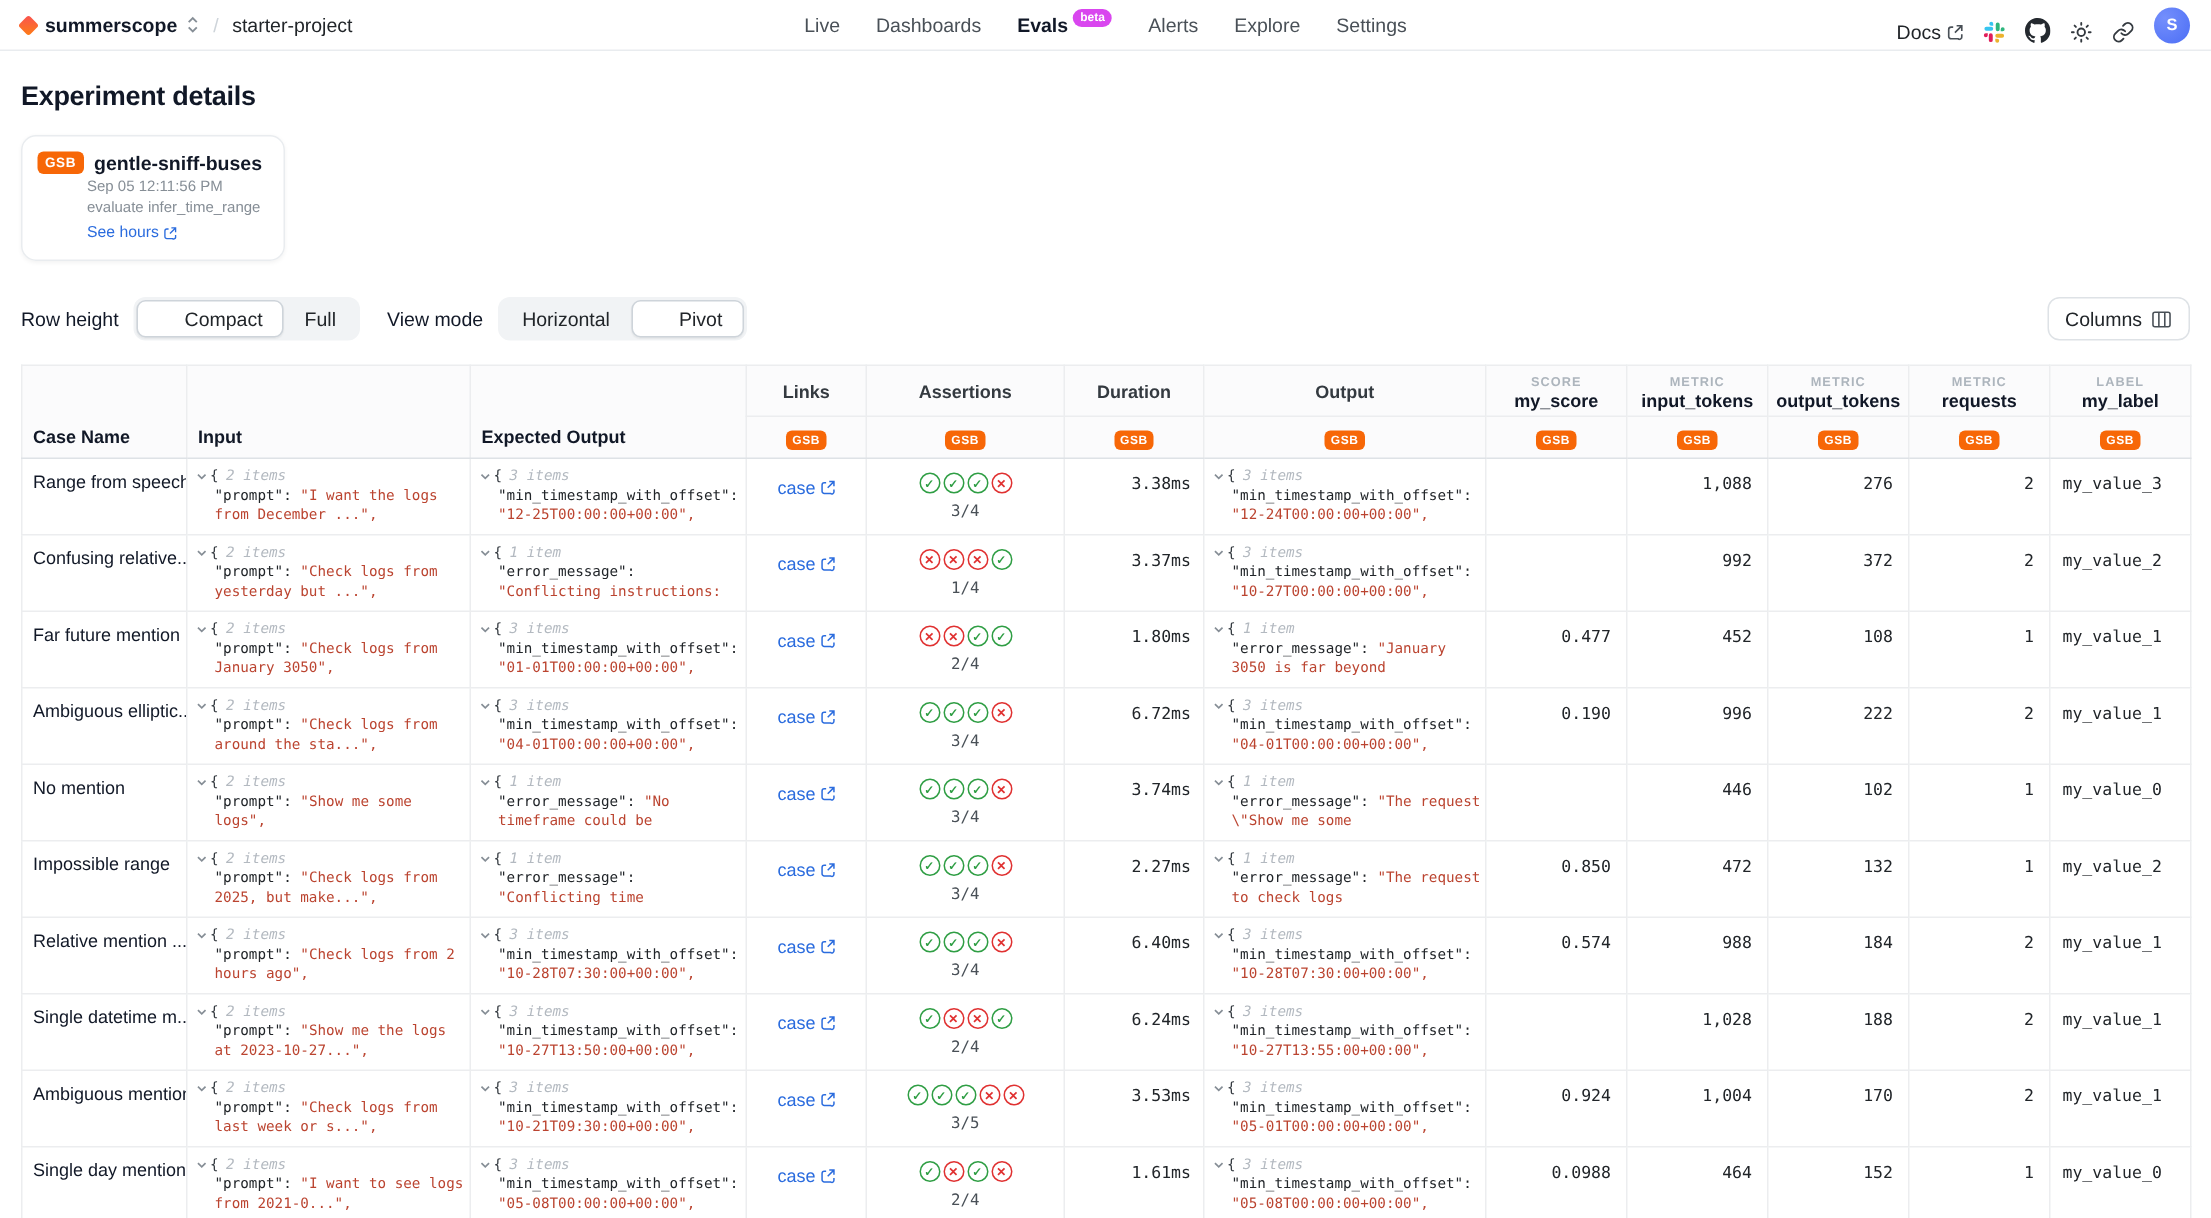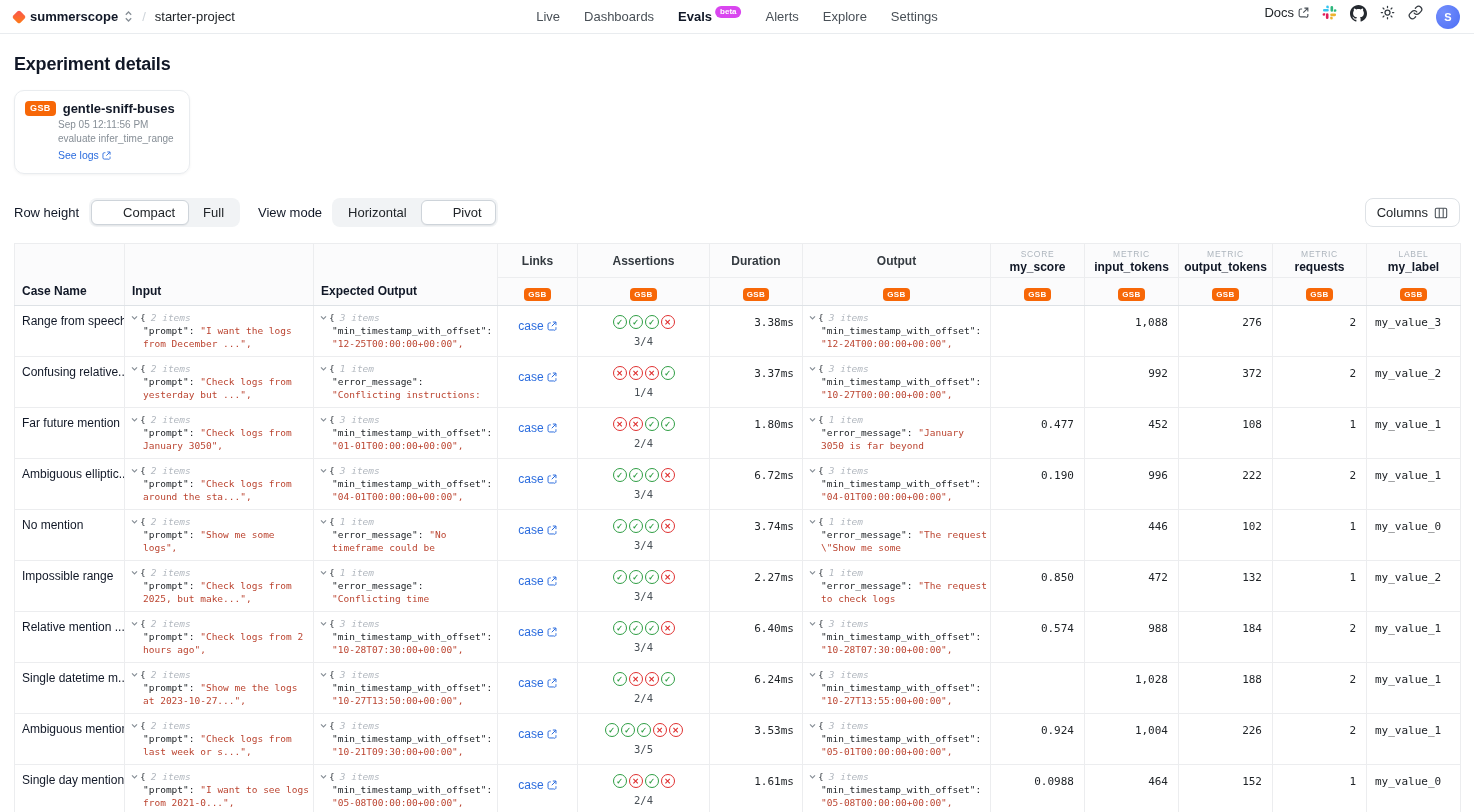"Docs" .topbar-right { align-items: flex-start -> flex-end }
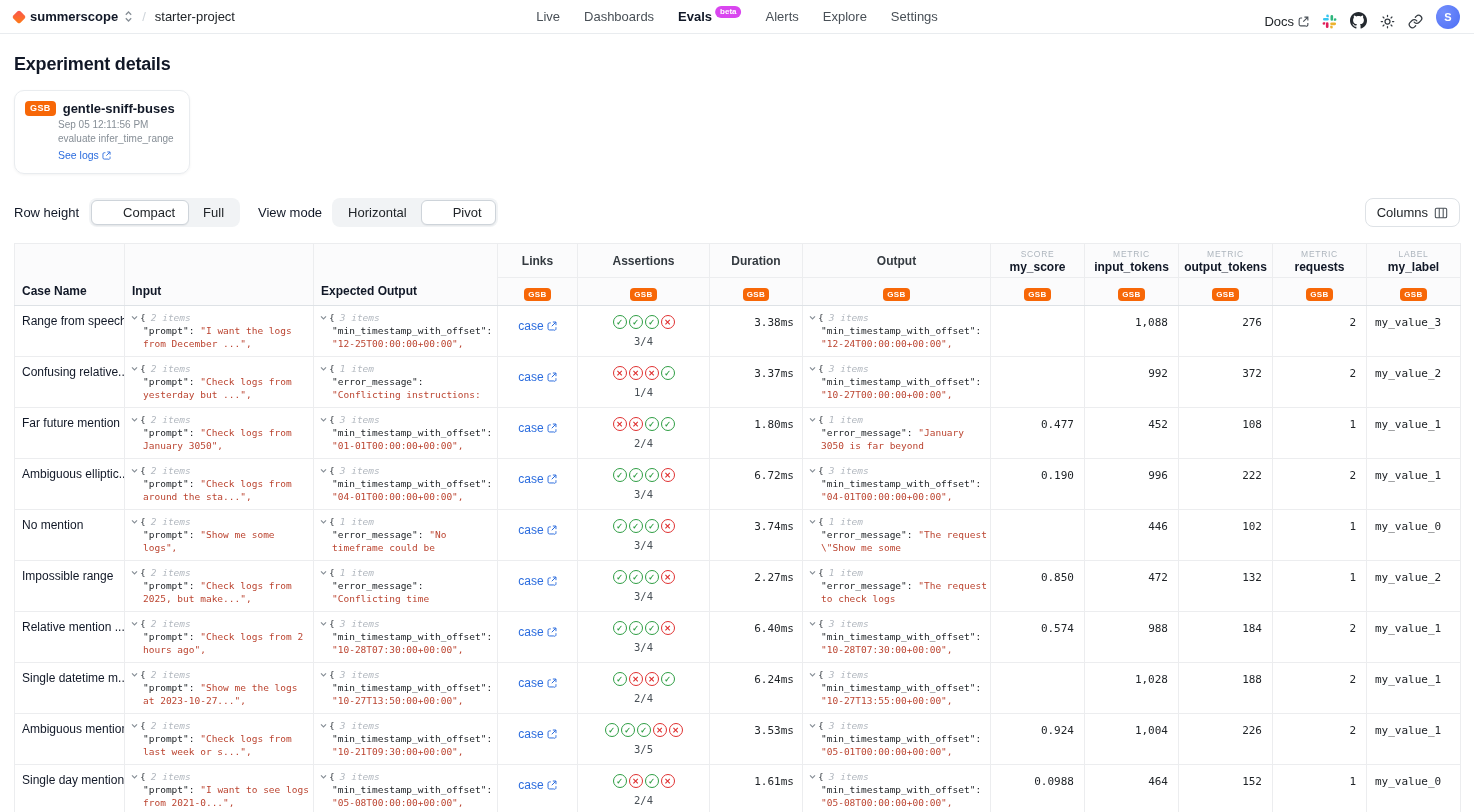"See logs" span { text: logs -> hours }
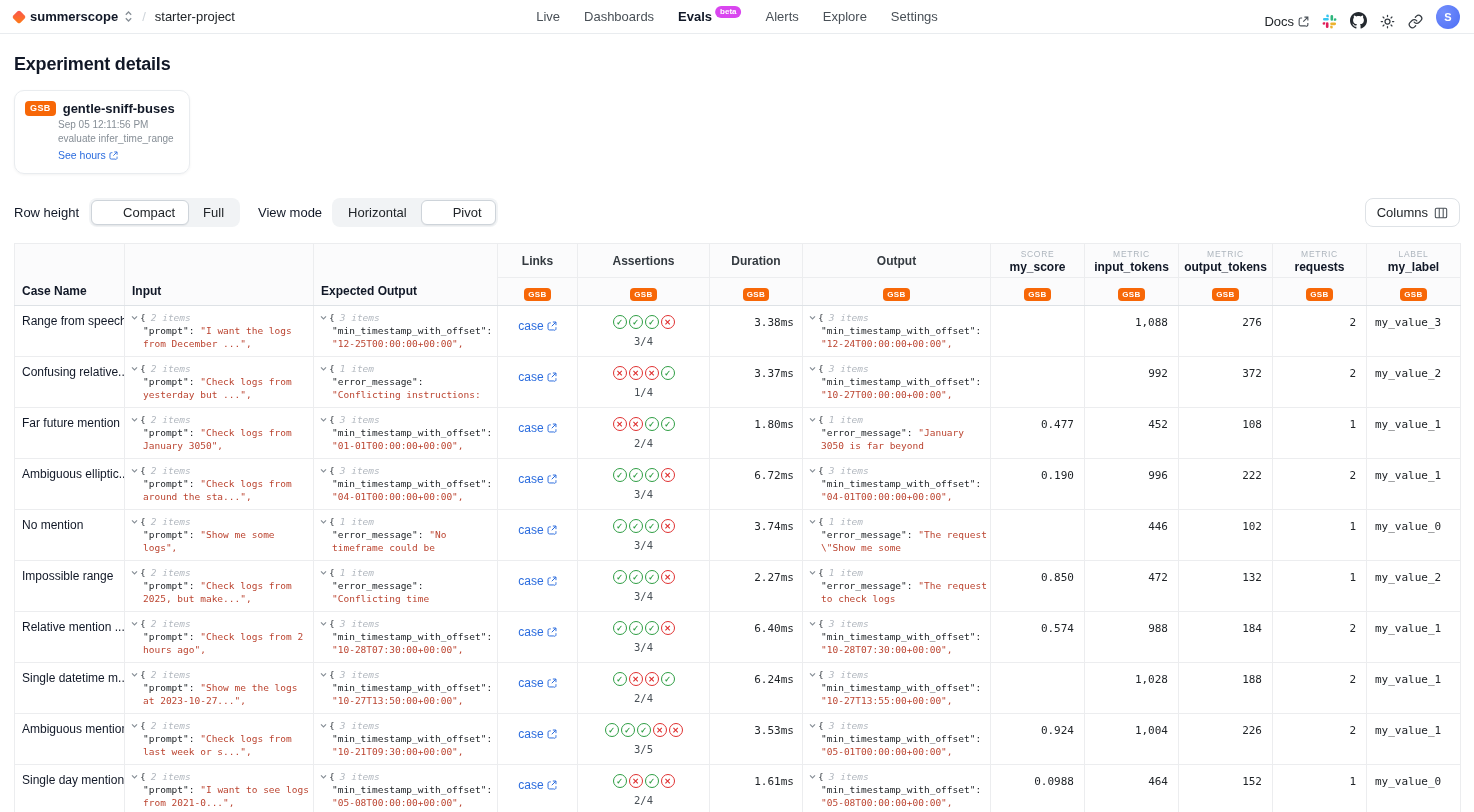"SCORE" .kicker { font-weight: 400 -> 700 }
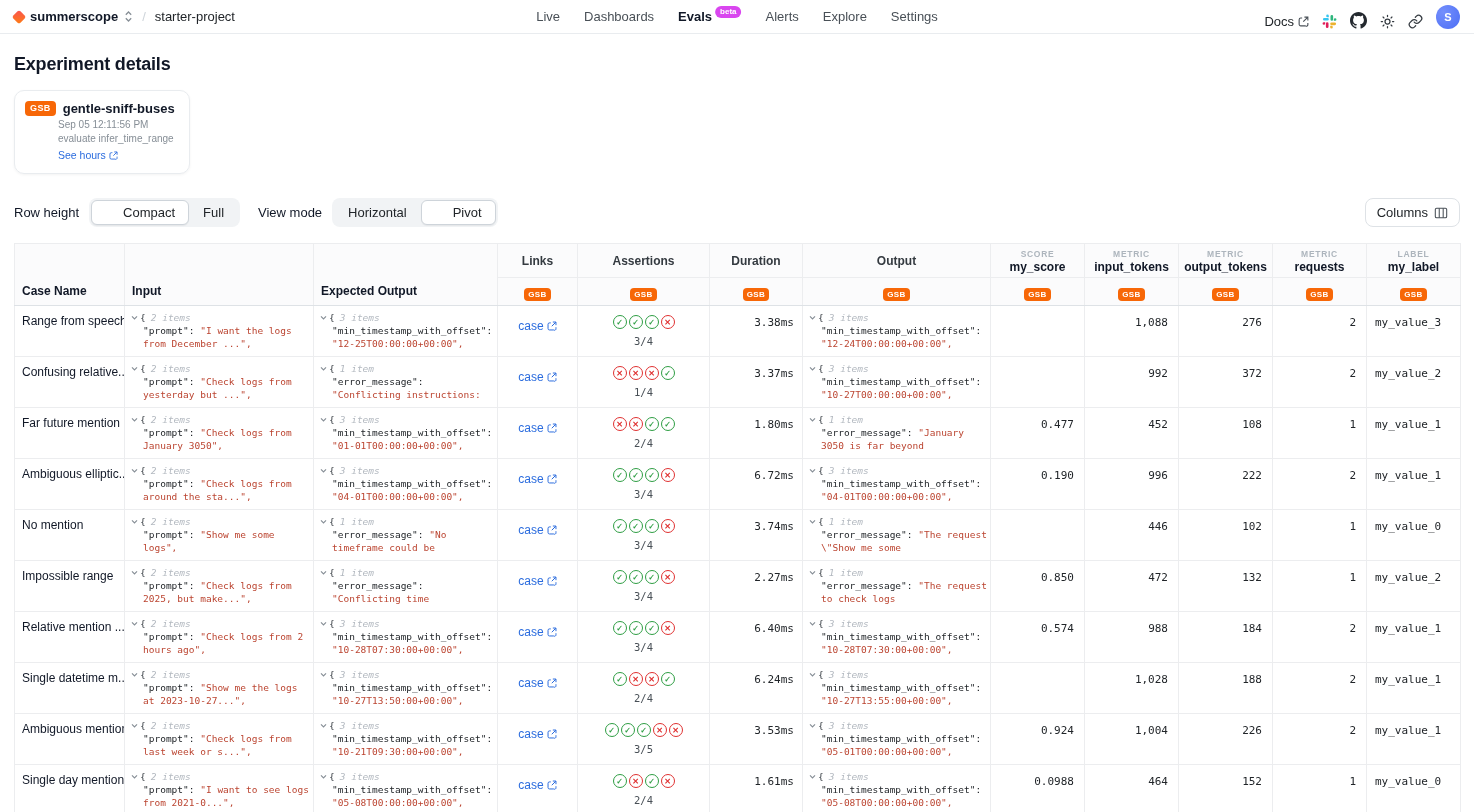"226" td.c-num { text: 226 -> 170 }
